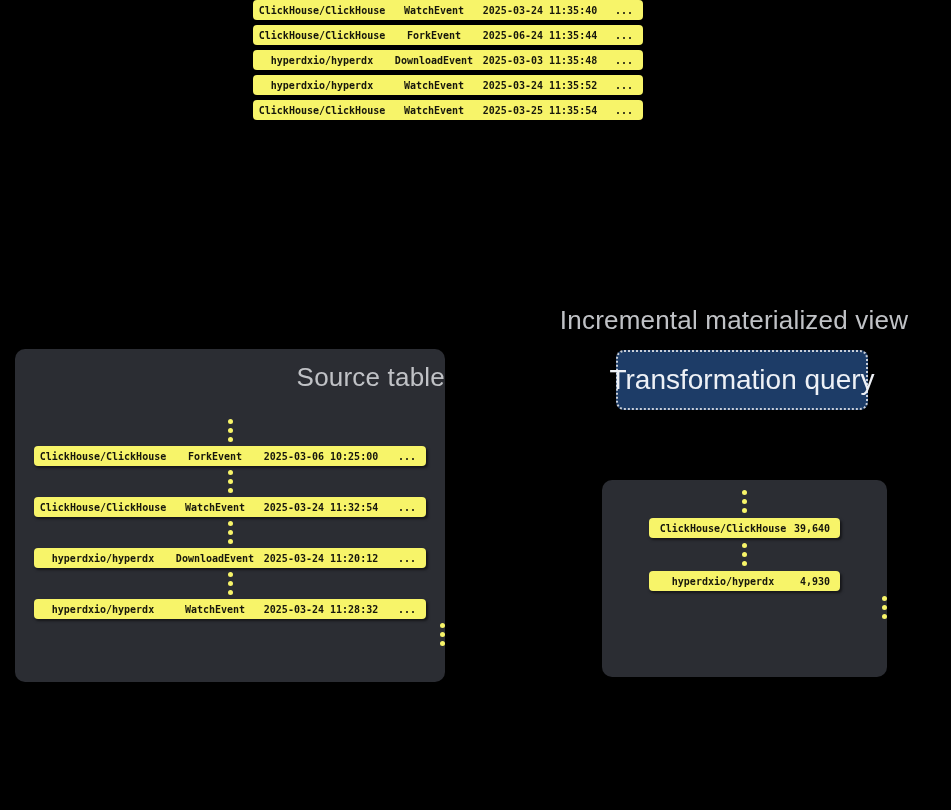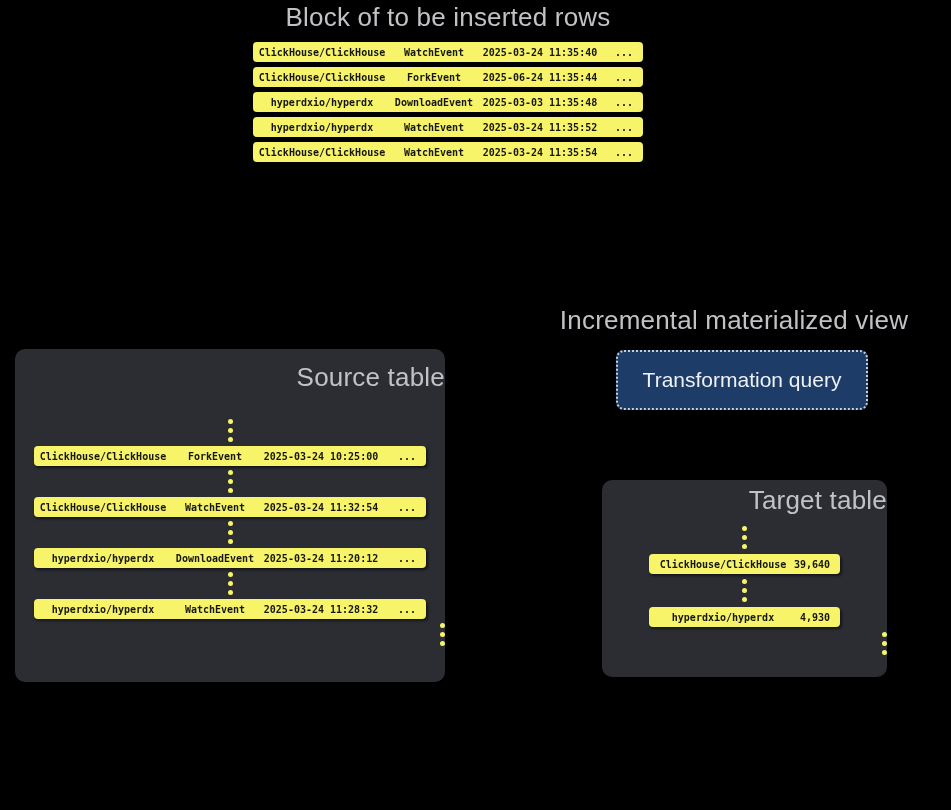"Block of to be inserted" div.h-title { html: <div>Block of to be inserted rows</div> -> none }
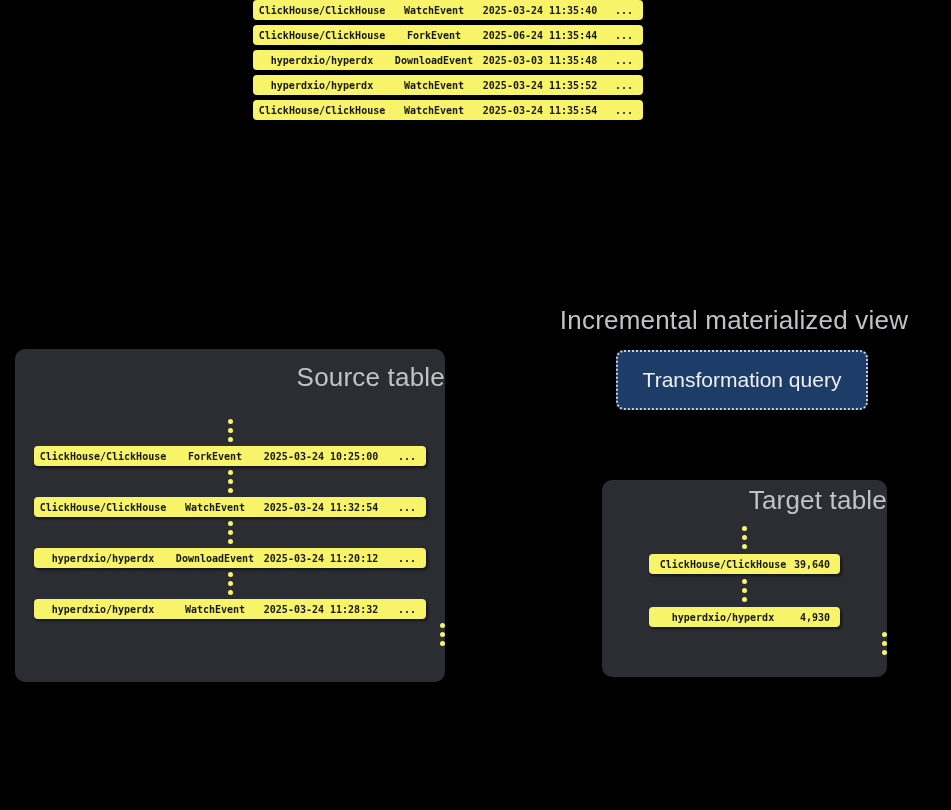"2025-03-24 11:35:54" span.c { text: 2025-03-24 -> 2025-03-25 }
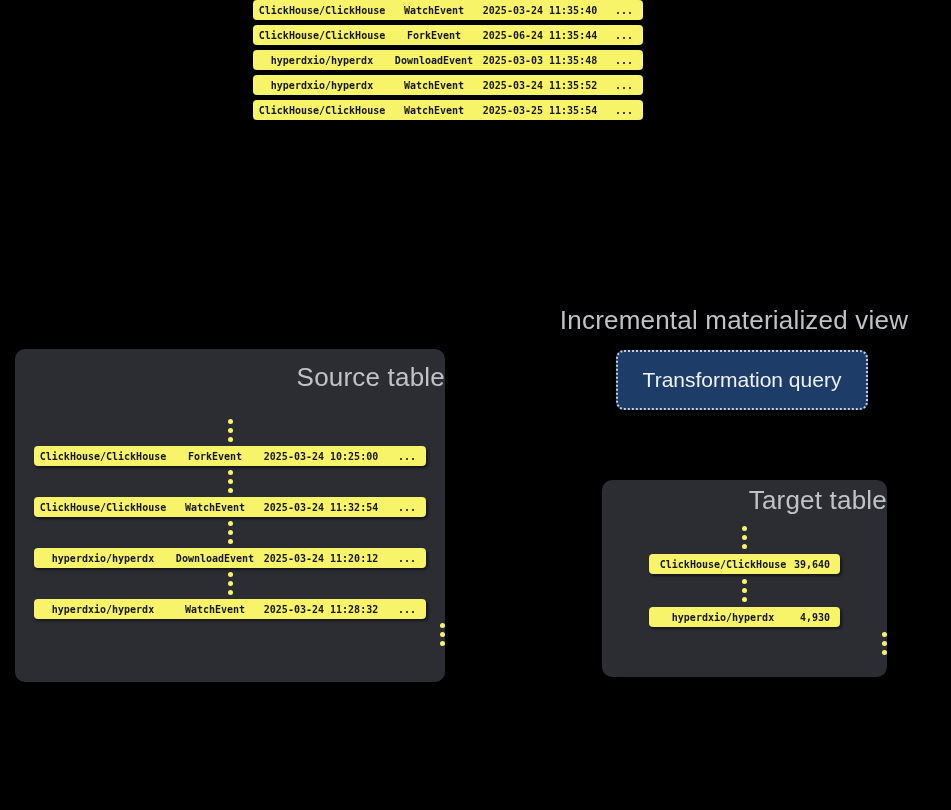"Transformation query" .tq-button { font-size: 21px -> 28px }
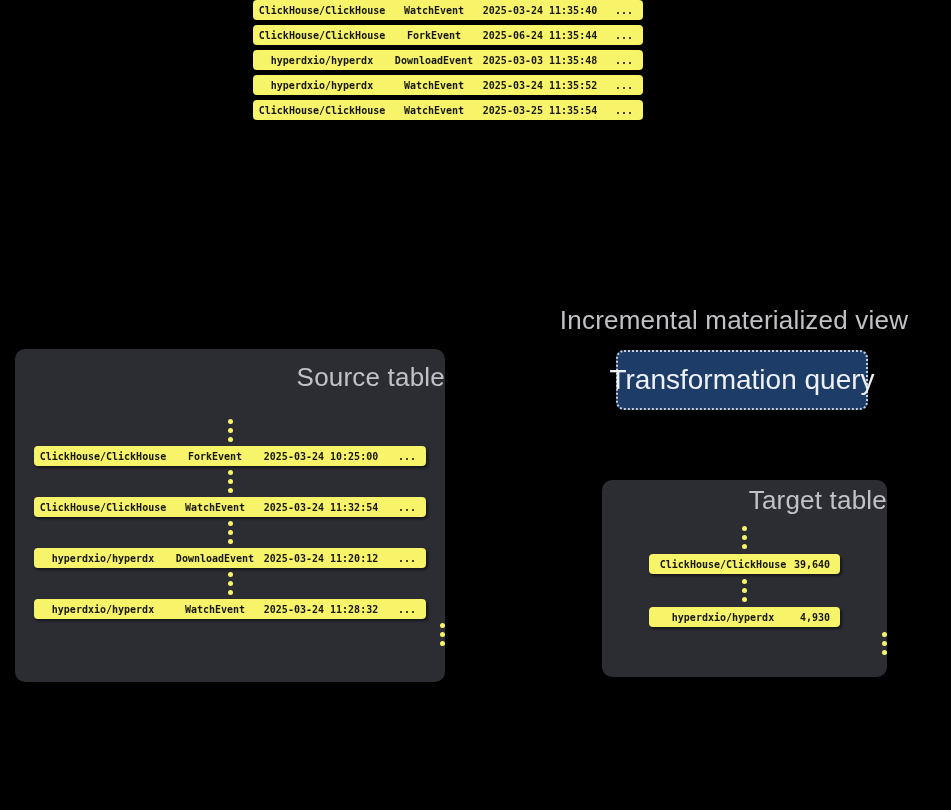"2025-03-24 10:25:00" span.c { text: 2025-03-24 -> 2025-03-06 }
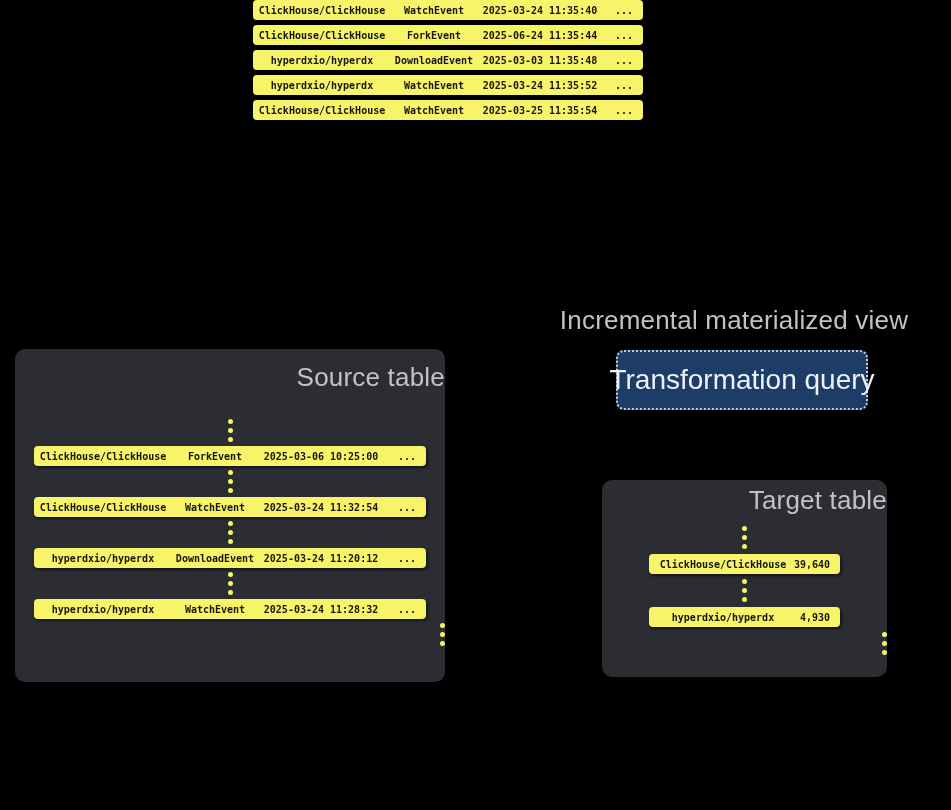"Target table" div.h-title { html: <div>Target table</div> -> none }
